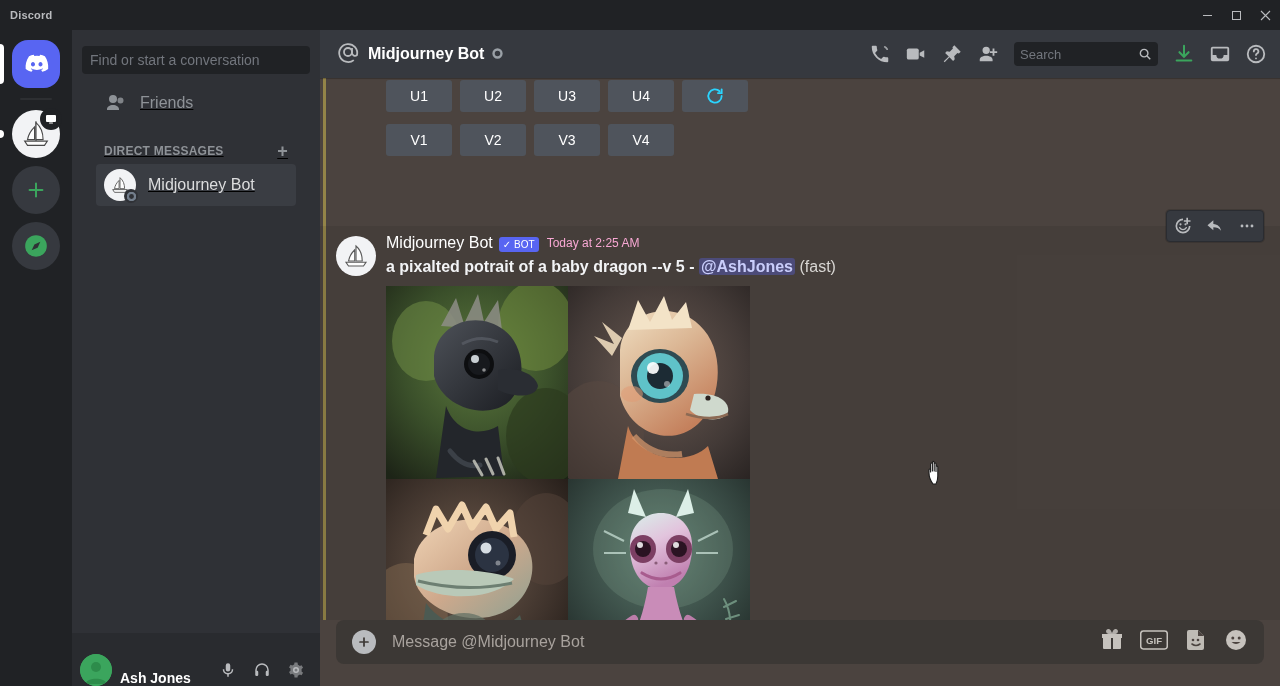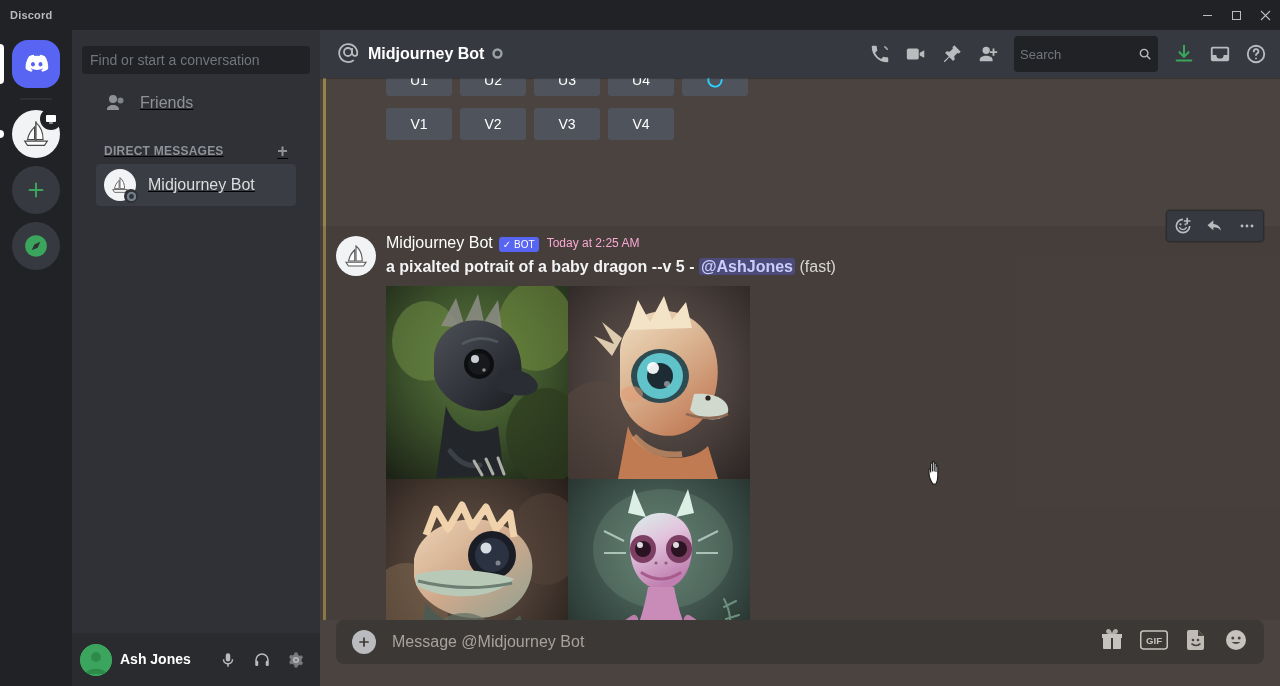"Search" .hsearch { height: 36px -> 24px }
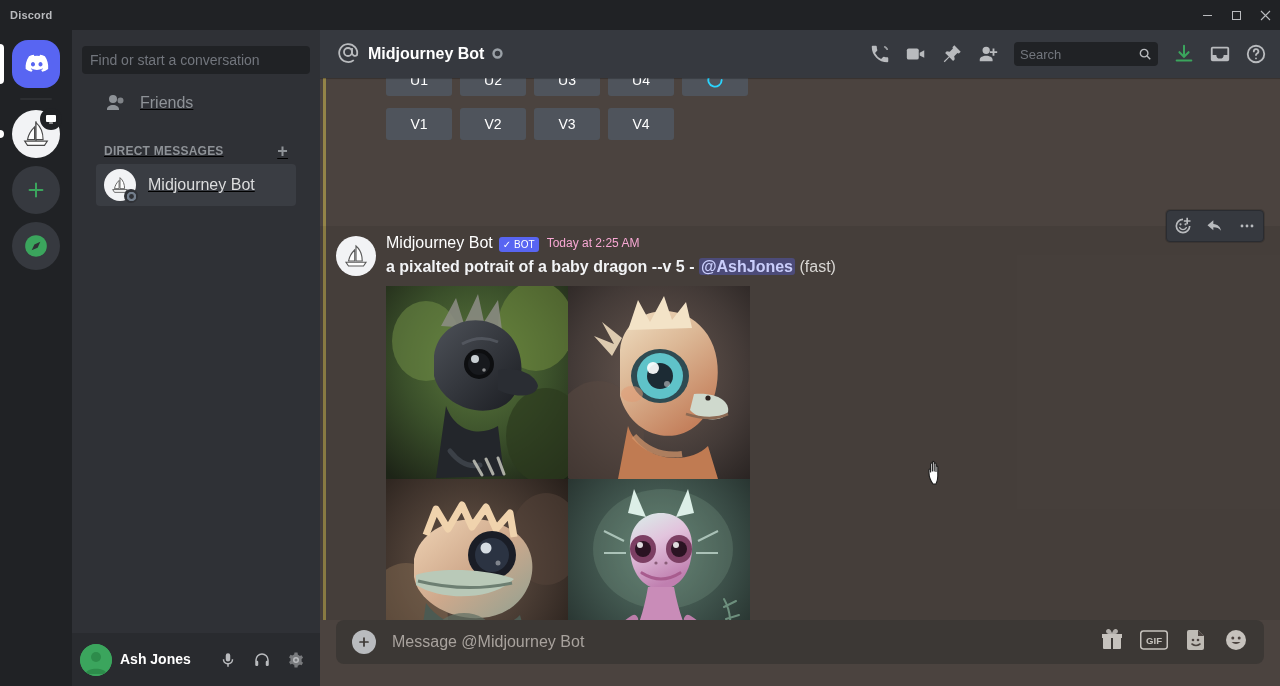"U1" .cut-top { top: 0 -> 16px }
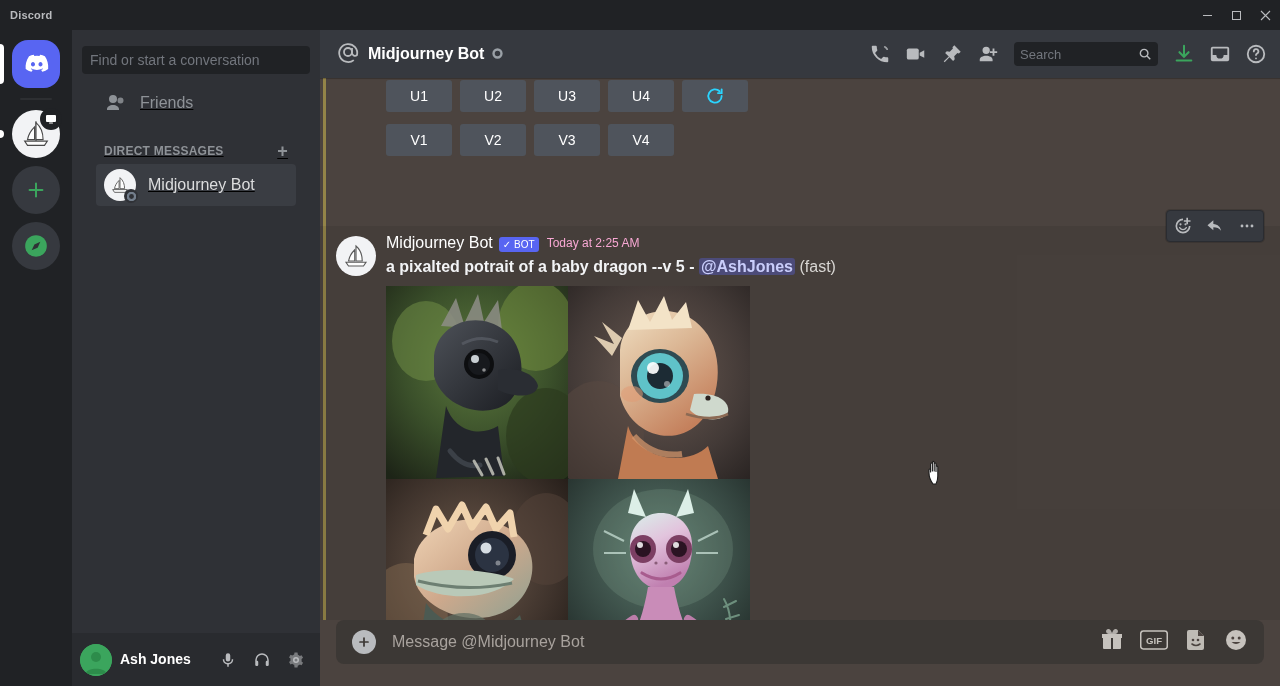"Ash Jones" .userbar { align-items: center -> flex-end }
